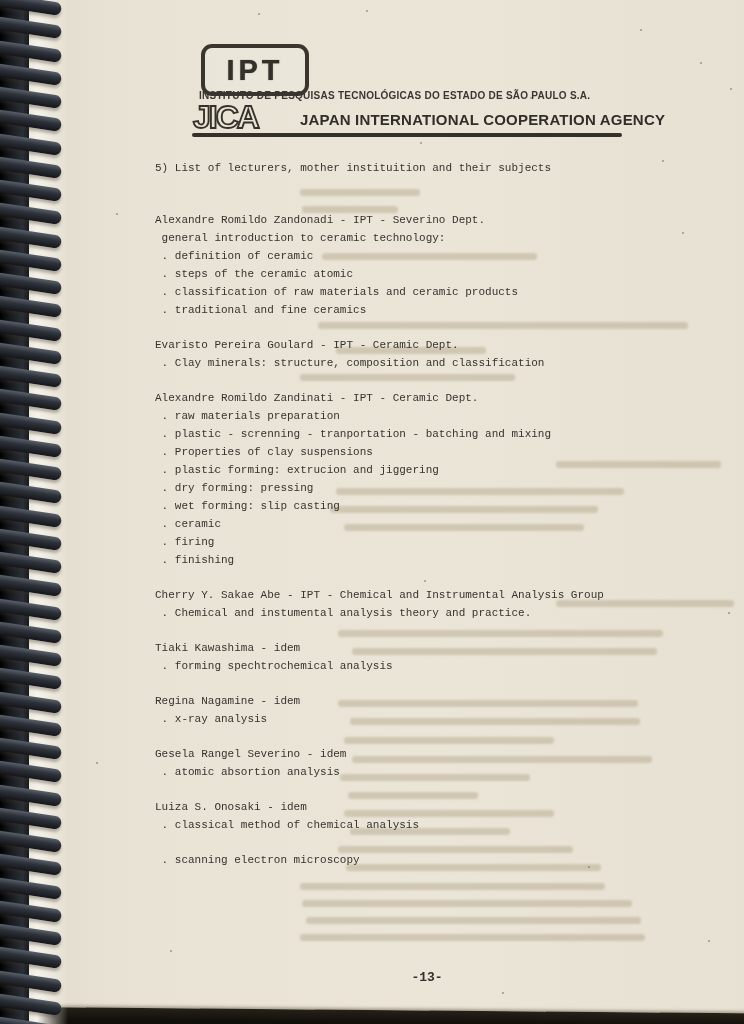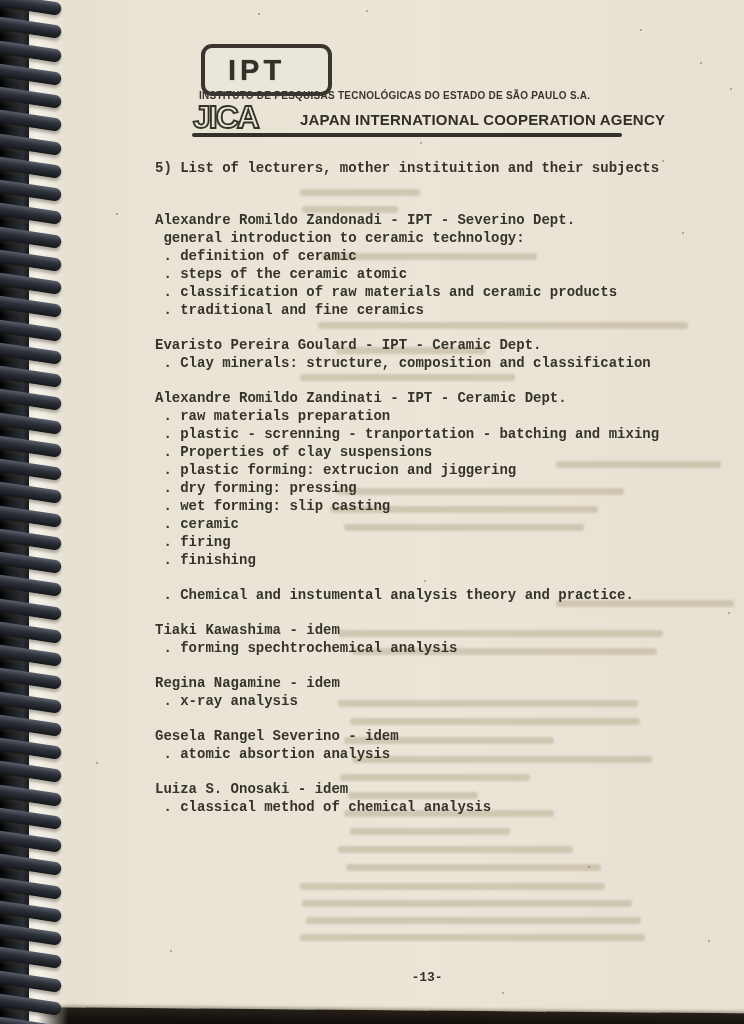"IPT" .ipt-logo { justify-content: none -> center; padding-left: 23px -> none }
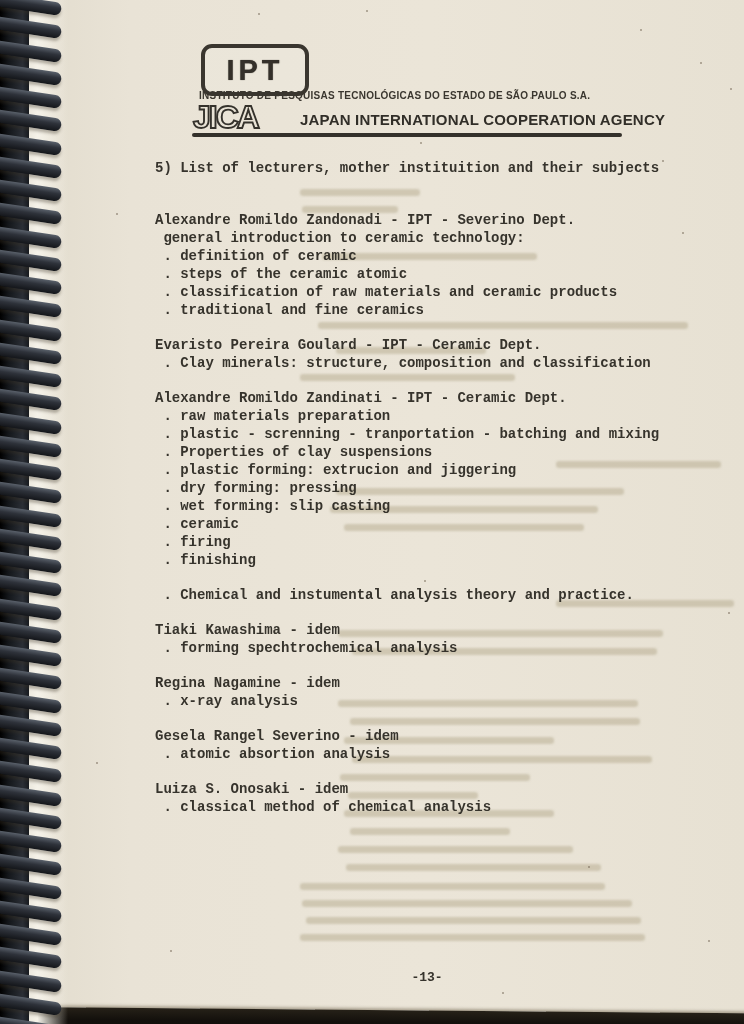"5) List of lecturers, mother" .content { font-size: 14px -> 11px; font-weight: 700 -> 400 }
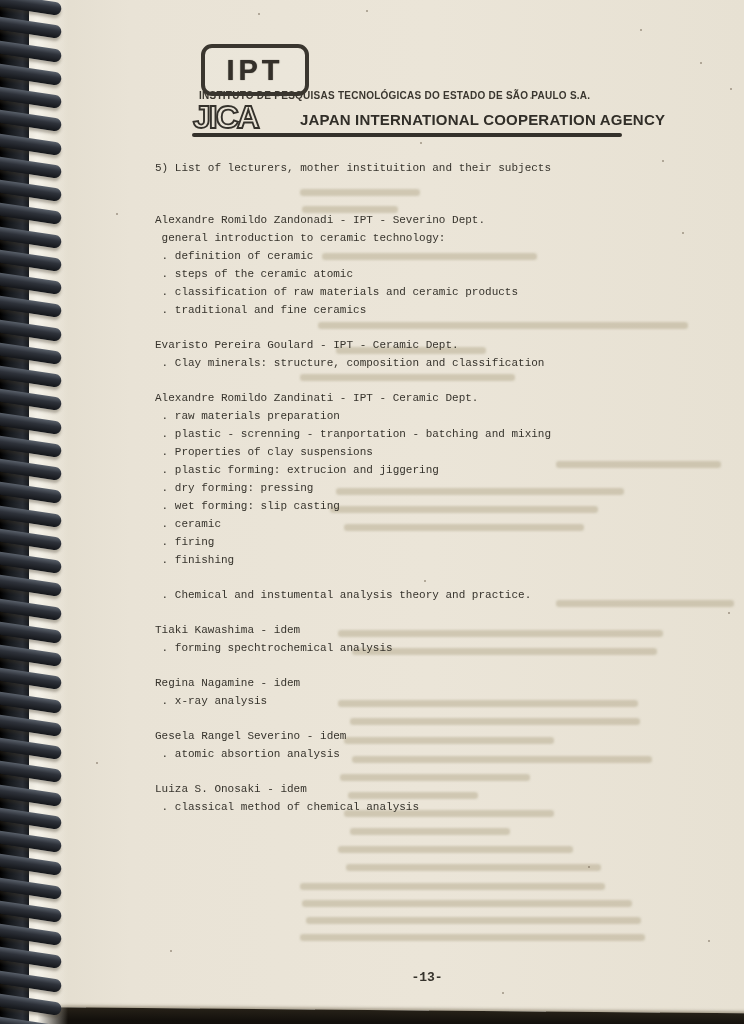"Cherry Y. Sakae Abe -" div.section-heading { html: none -> <div>Cherry Y. Sakae Abe - IPT - Chemical and Instrumental Analysis Group</div> }
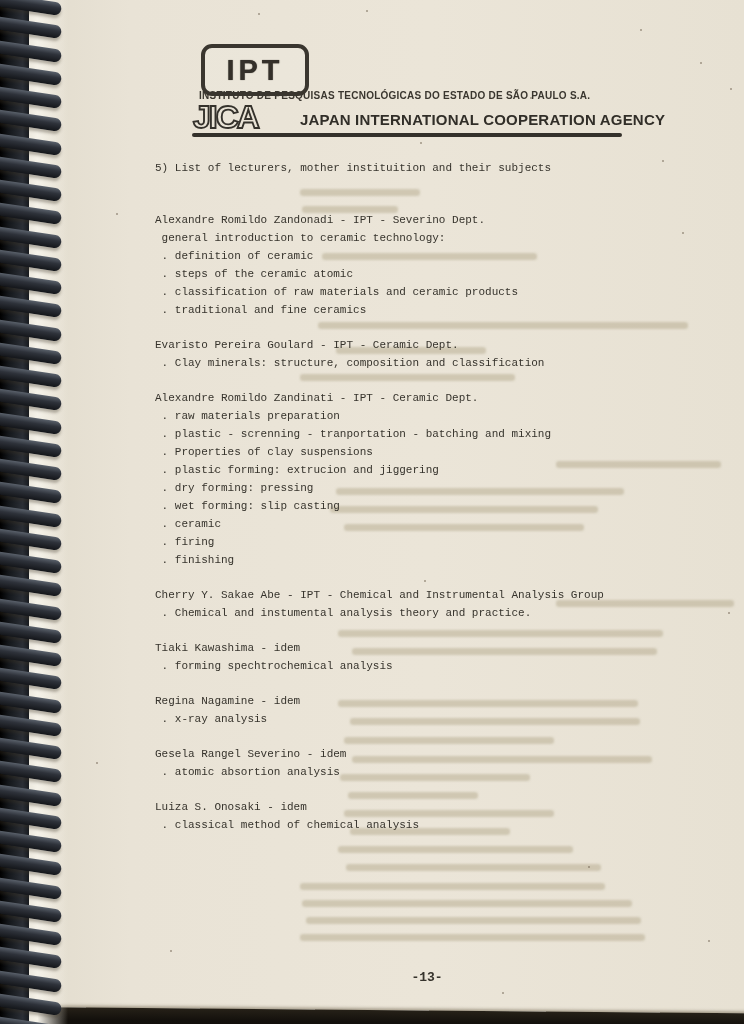". scanning electron microscopy" div.section-line { html: none -> <div> . scanning electron microscopy</div> }
